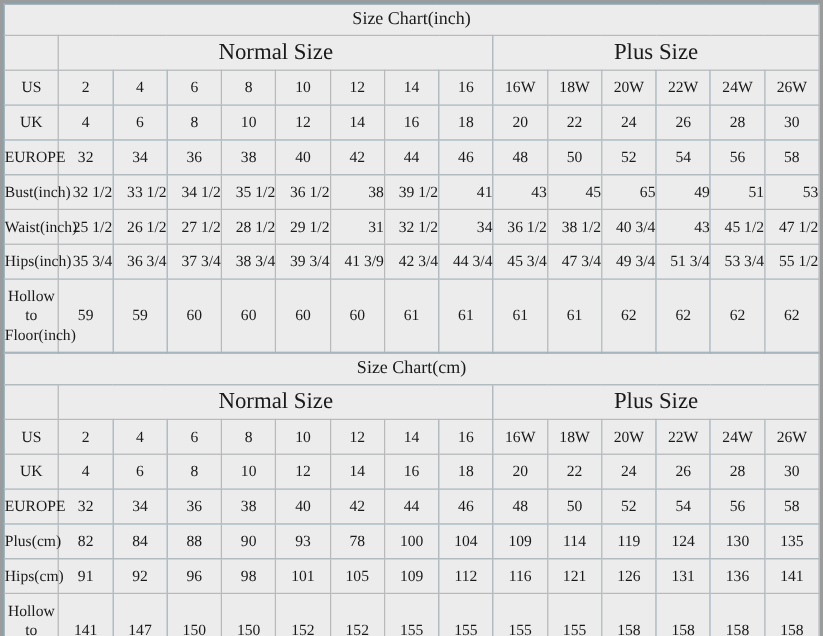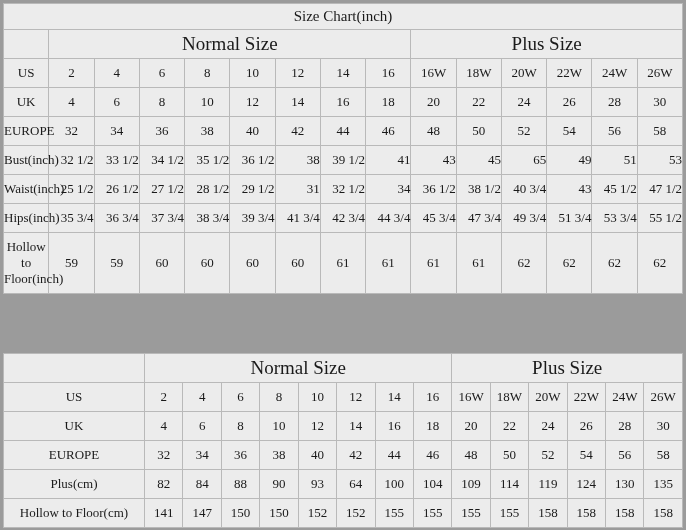"41 3/4" td.col-cell { text: 3/4 -> 3/9 }
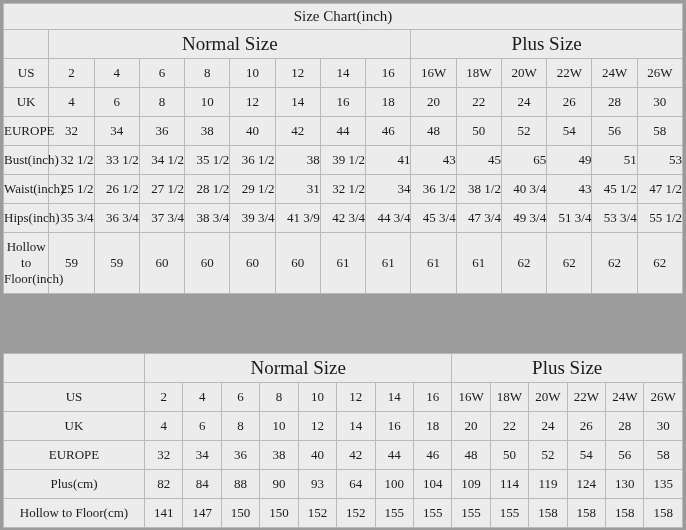"Size Chart(cm)" tr.title-row { html: none -> <tr> <td>Size Chart(cm)</td> </tr> }
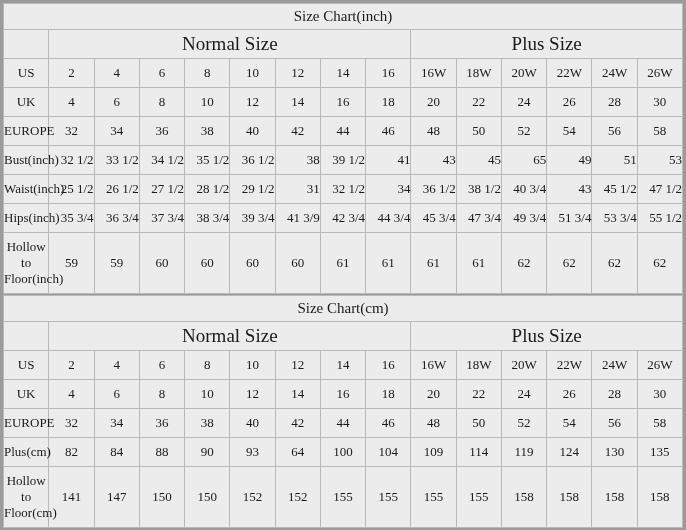"64" td.col-cell { text: 64 -> 78 }
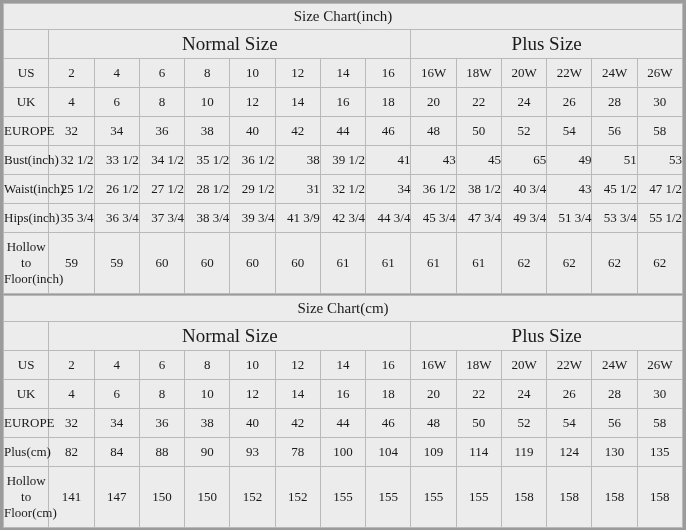"Hips(cm)" tr.data-row { html: none -> <tr> <td>Hips(cm)</td> <td>91</td> <td>92</td> <td>96</td> <td>98</td> <td>101</td> <td>105</td> <td>109</td> <td>112</td> <td>116</td> <td>121</td> <td>126</td> <td>131</td> <td>136</td> <td>141</td> </tr> }
